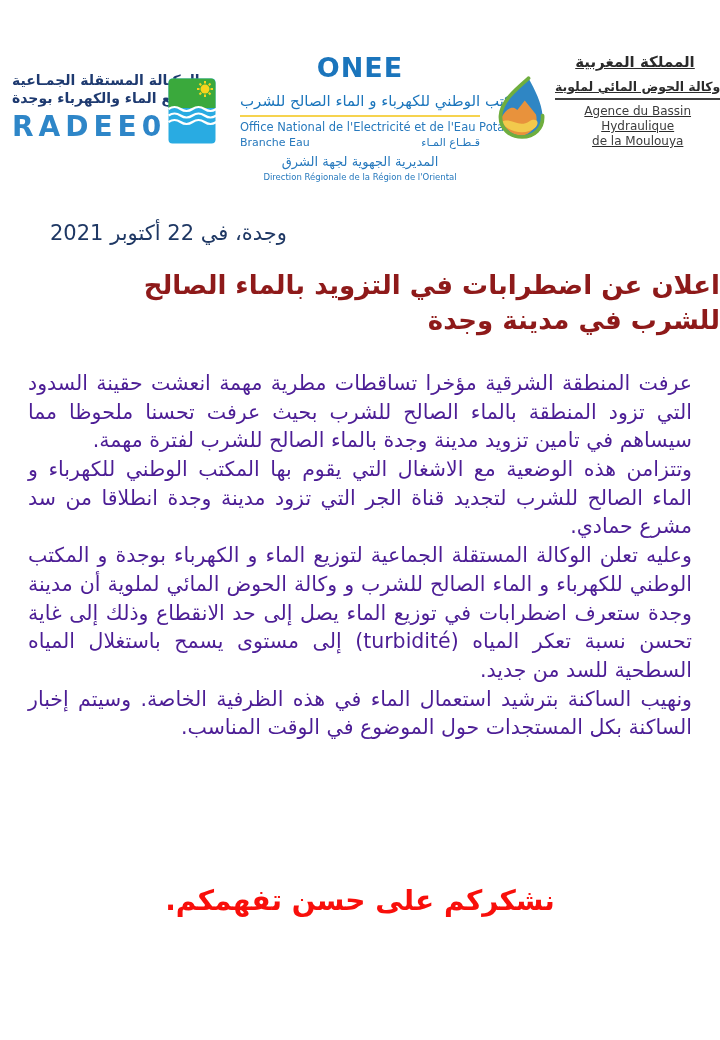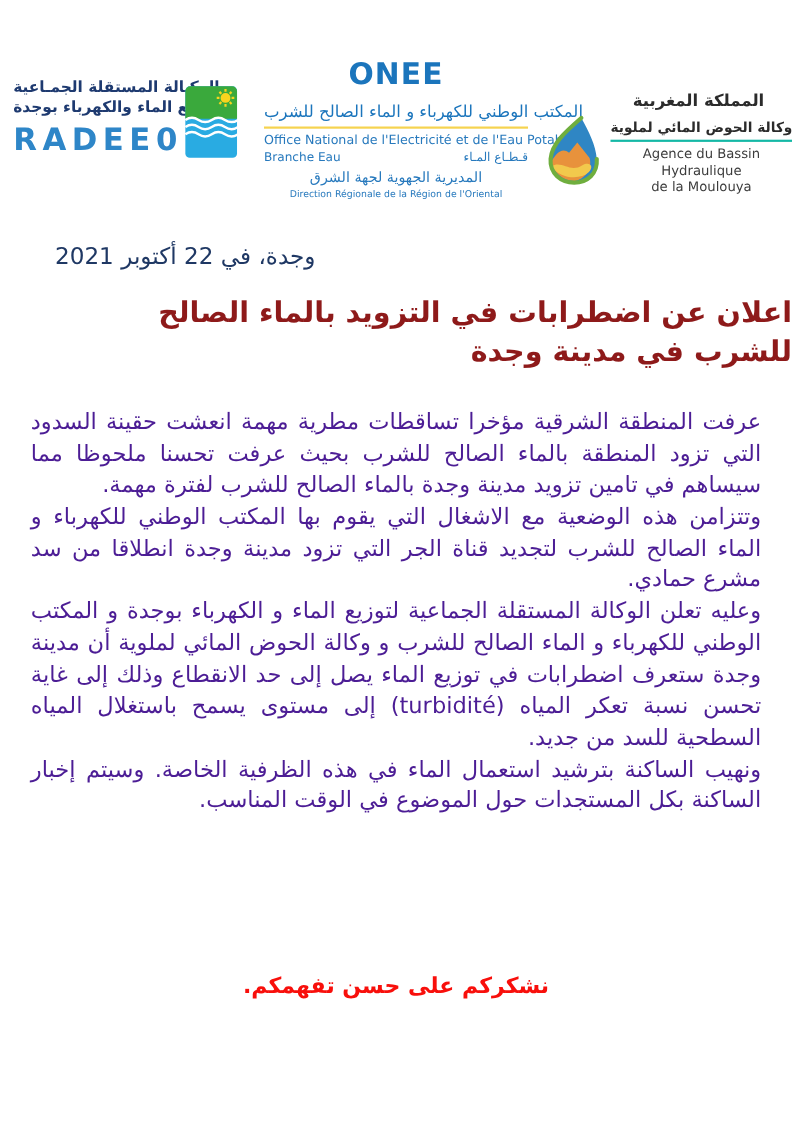"المملكة المغربية" .hdr-abhm { text-decoration: none -> underline; top: 82px -> 53px }
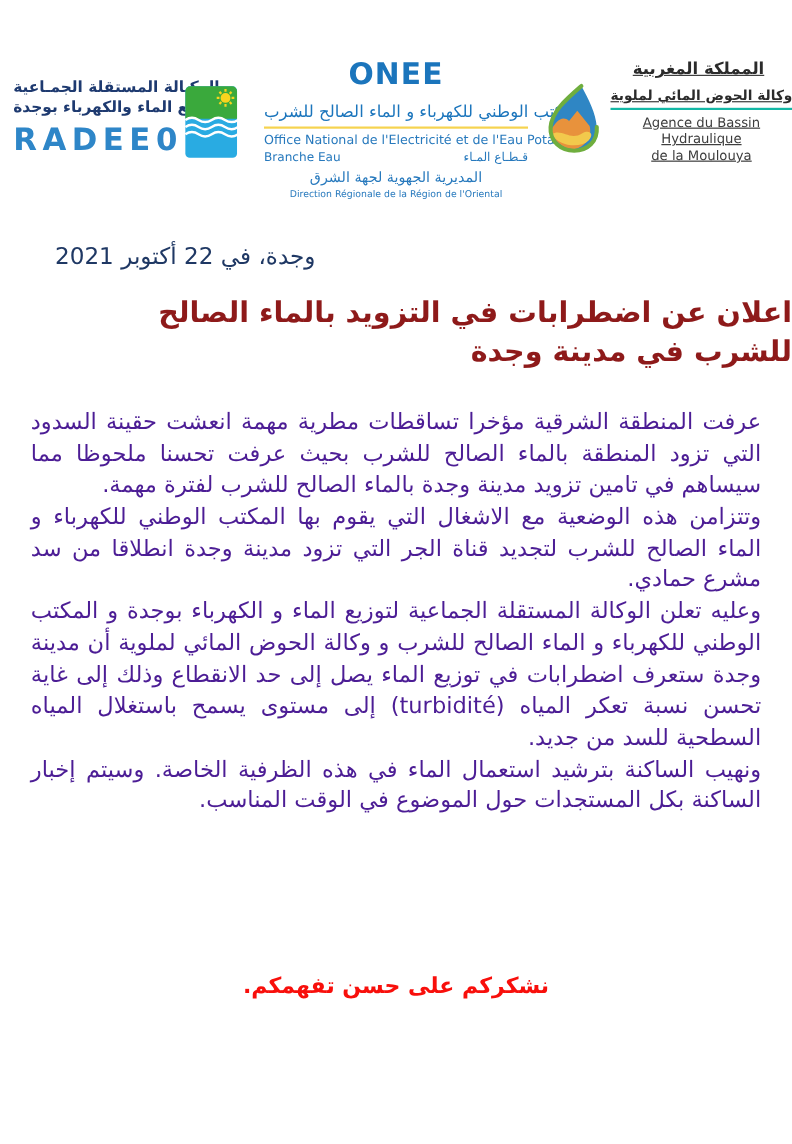"وكالة الحوض المائي لملوية" .a-ar { border-bottom: 2px solid #14b8a6 -> 2px solid #404040 }
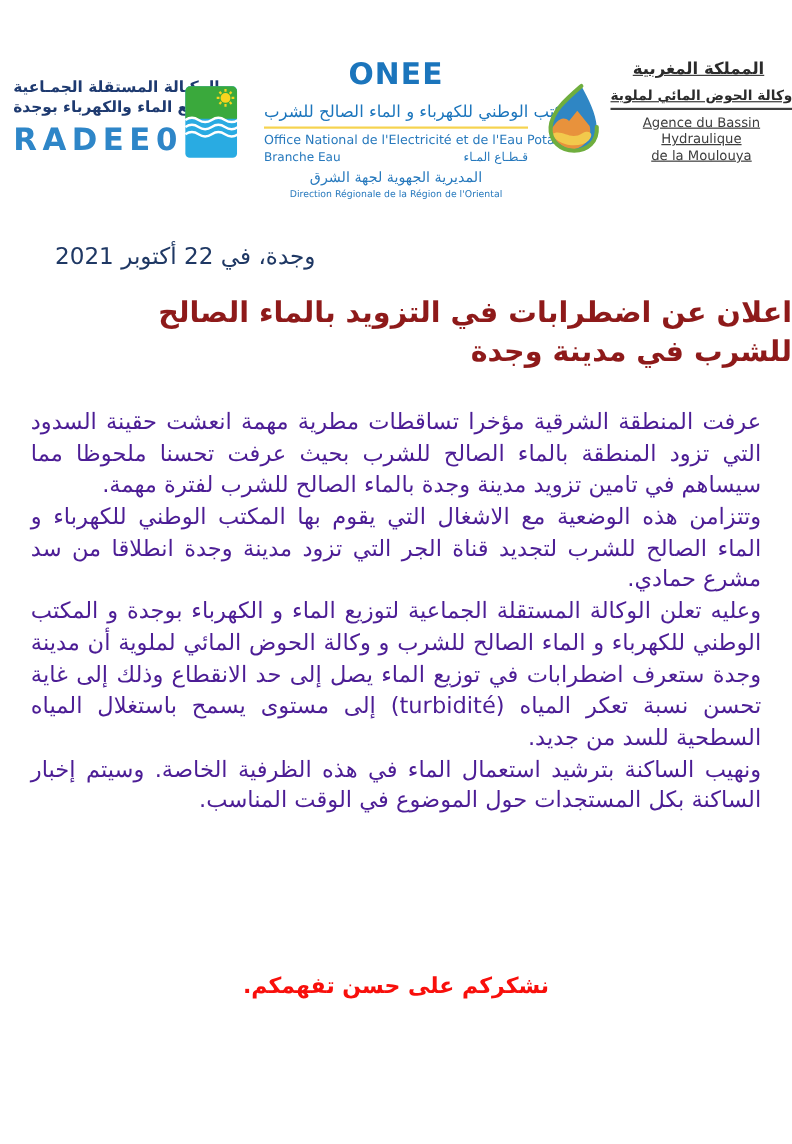"نشكركم على حسن تفهمكم." .closing-line { font-size: 20px -> 28px }
